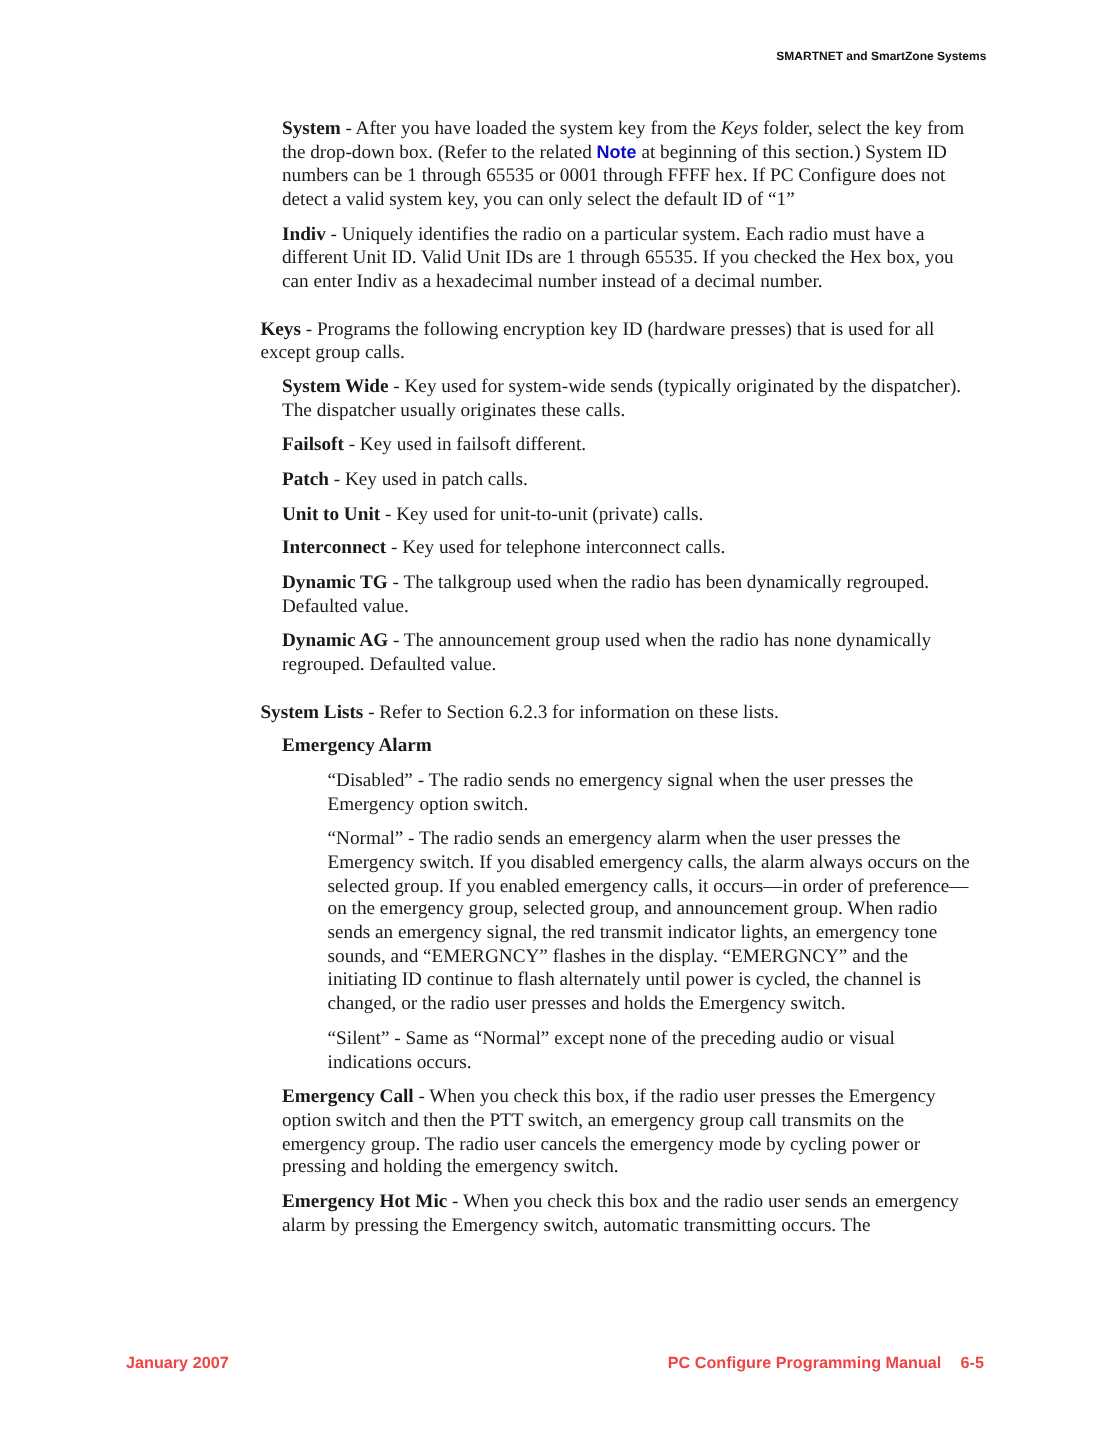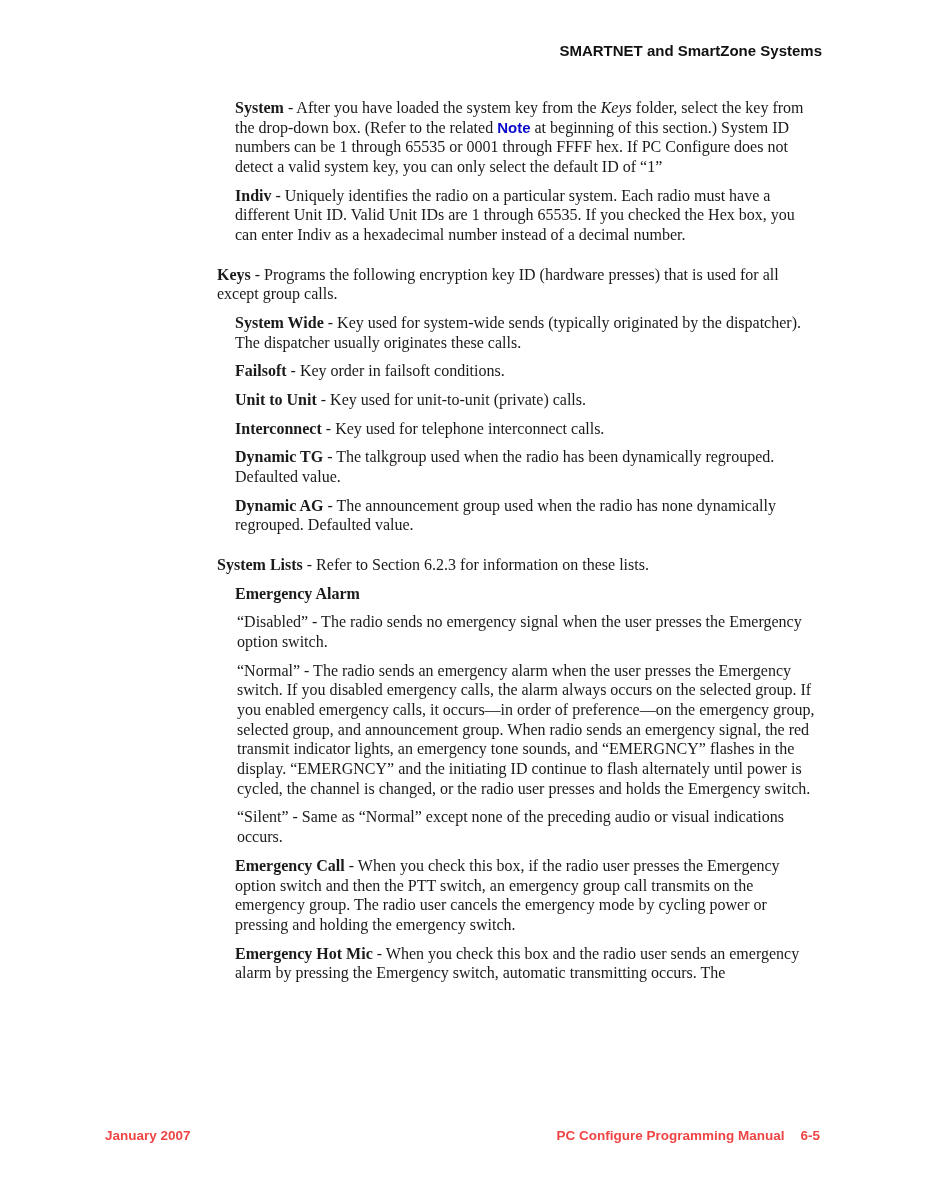"SMARTNET and SmartZone Systems" .header { font-size: 15px -> 10px }
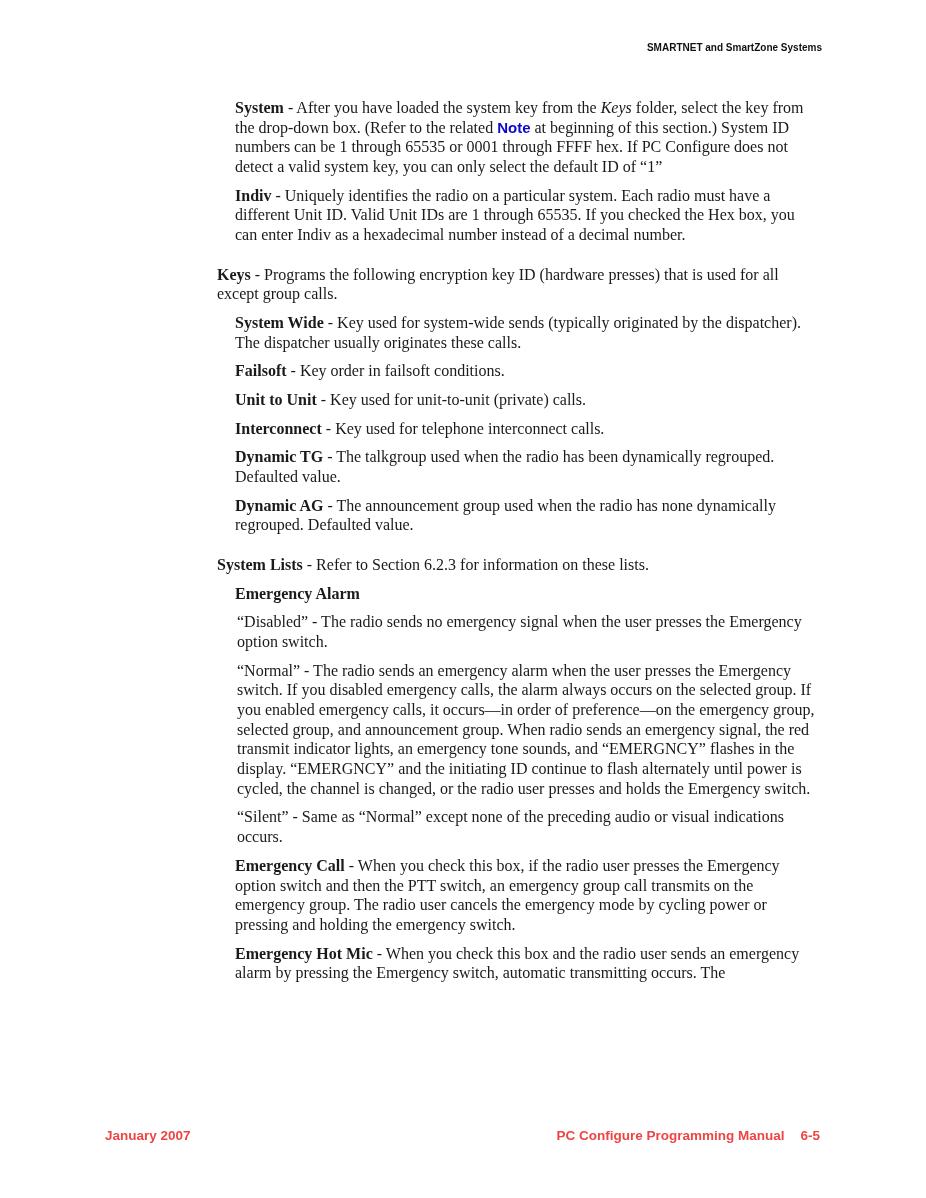"- Key order in failsoft" span { text: order in failsoft conditions -> used in failsoft different }
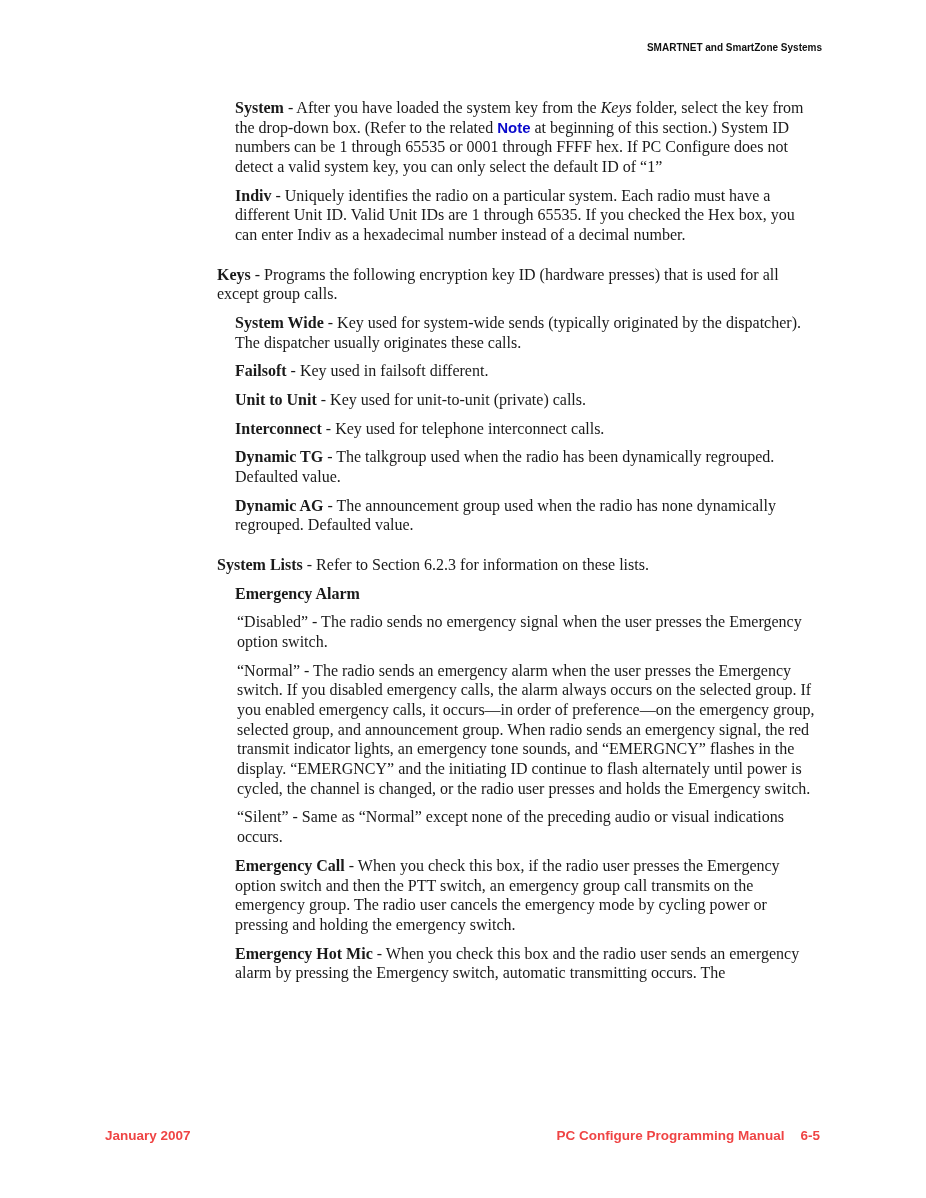"Patch - Key used in" p.para { html: none -> <p><span>Patch</span><span> - Key used in patch calls.</span></p> }
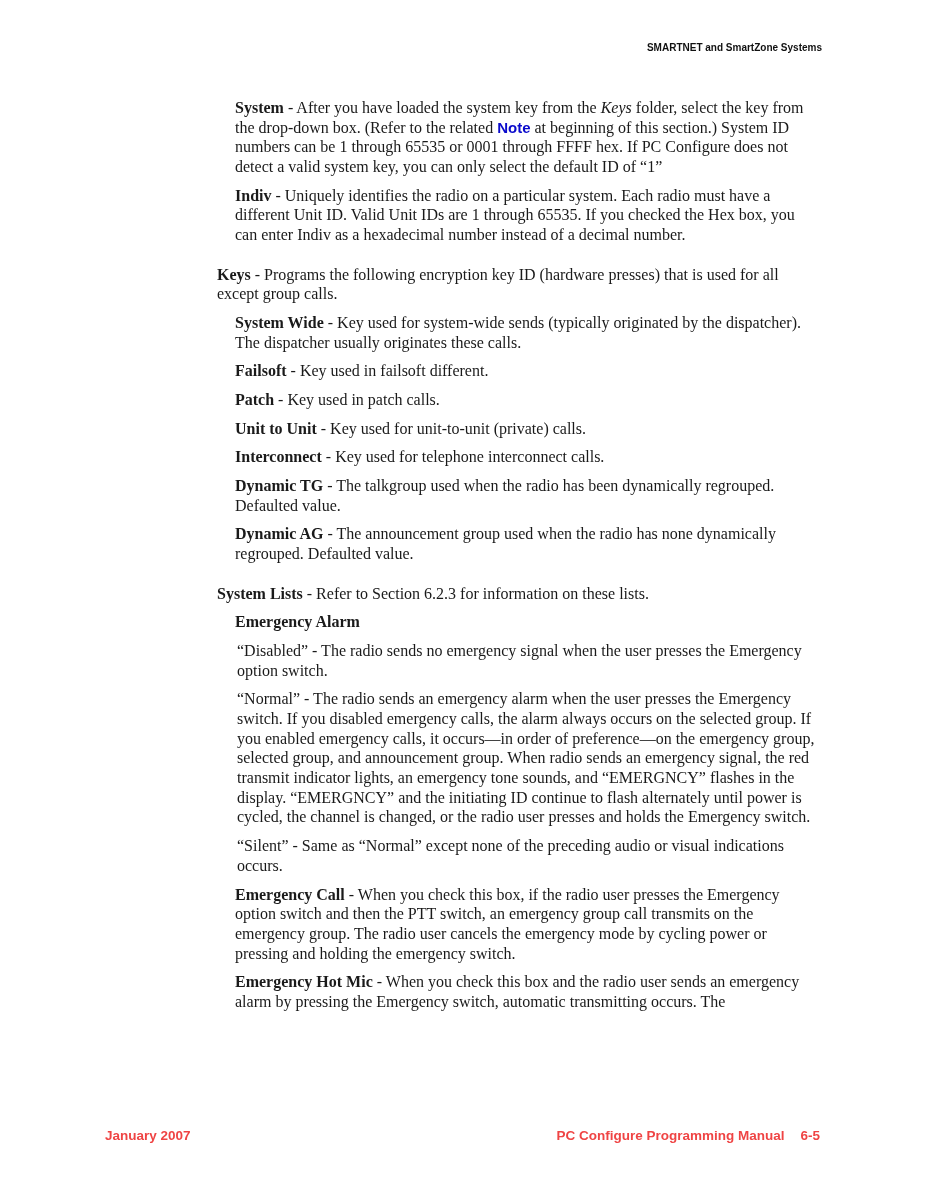"“Disabled” - The radio sends" .para.indent-2 { margin-left: 20px -> 56px }
